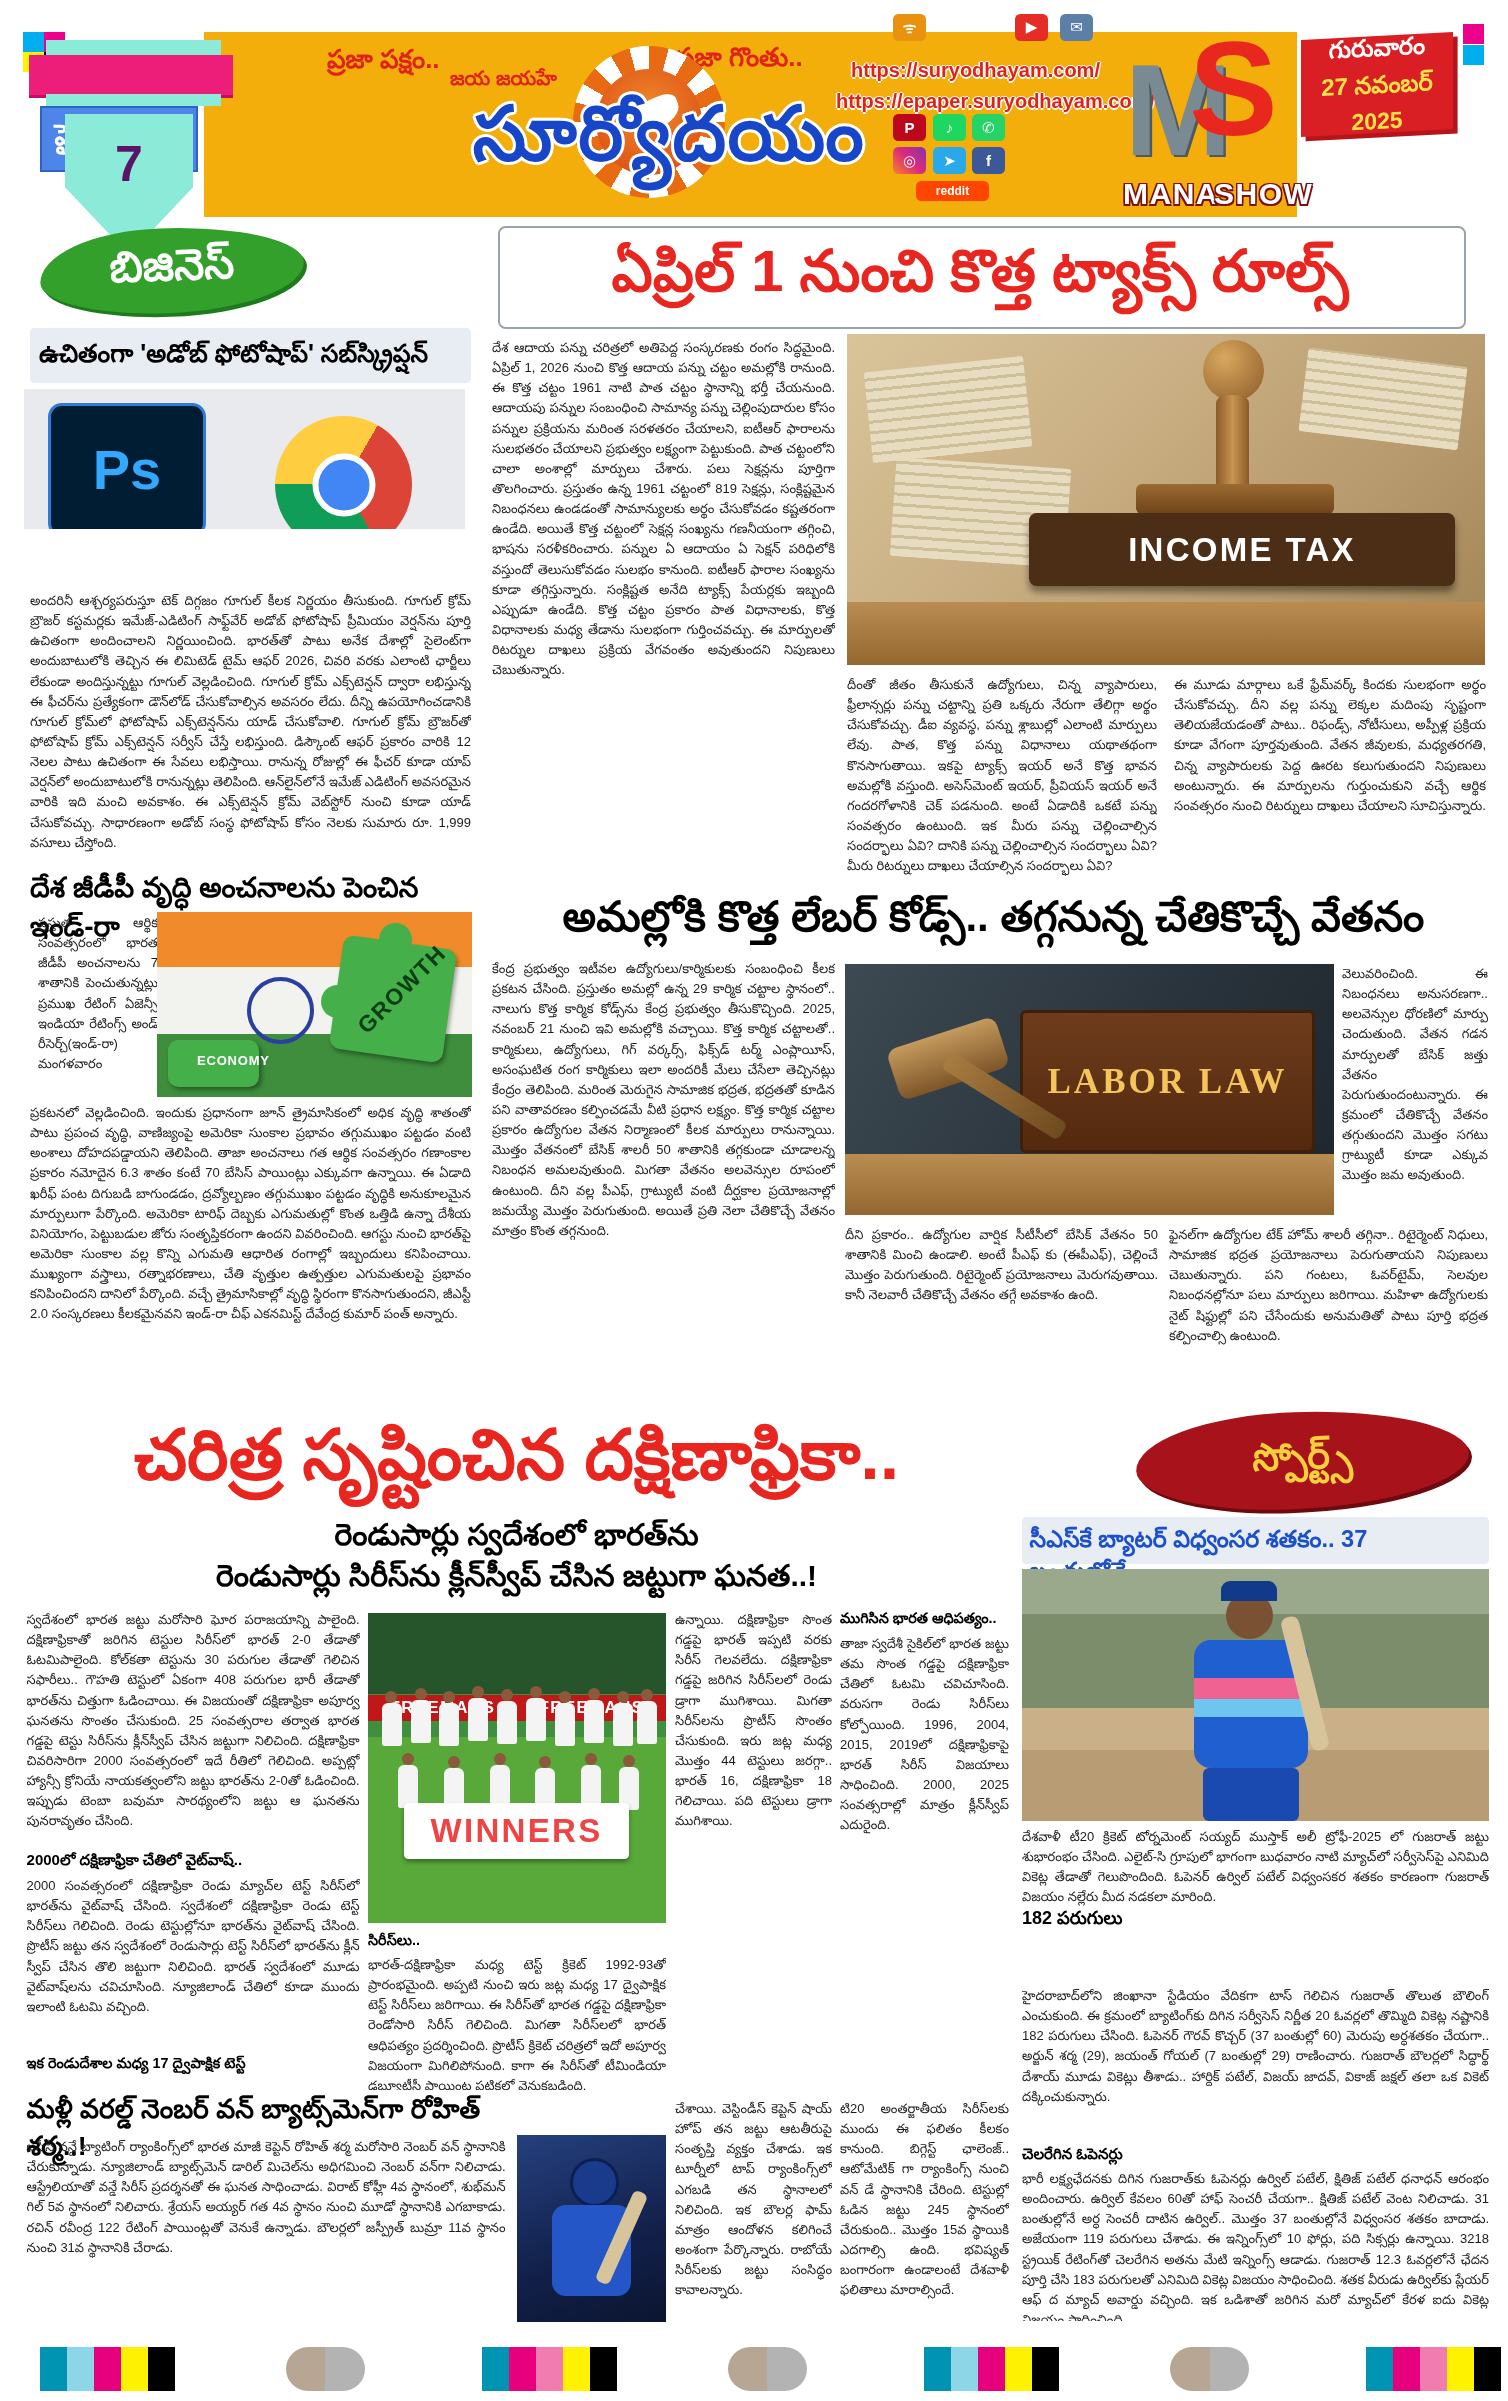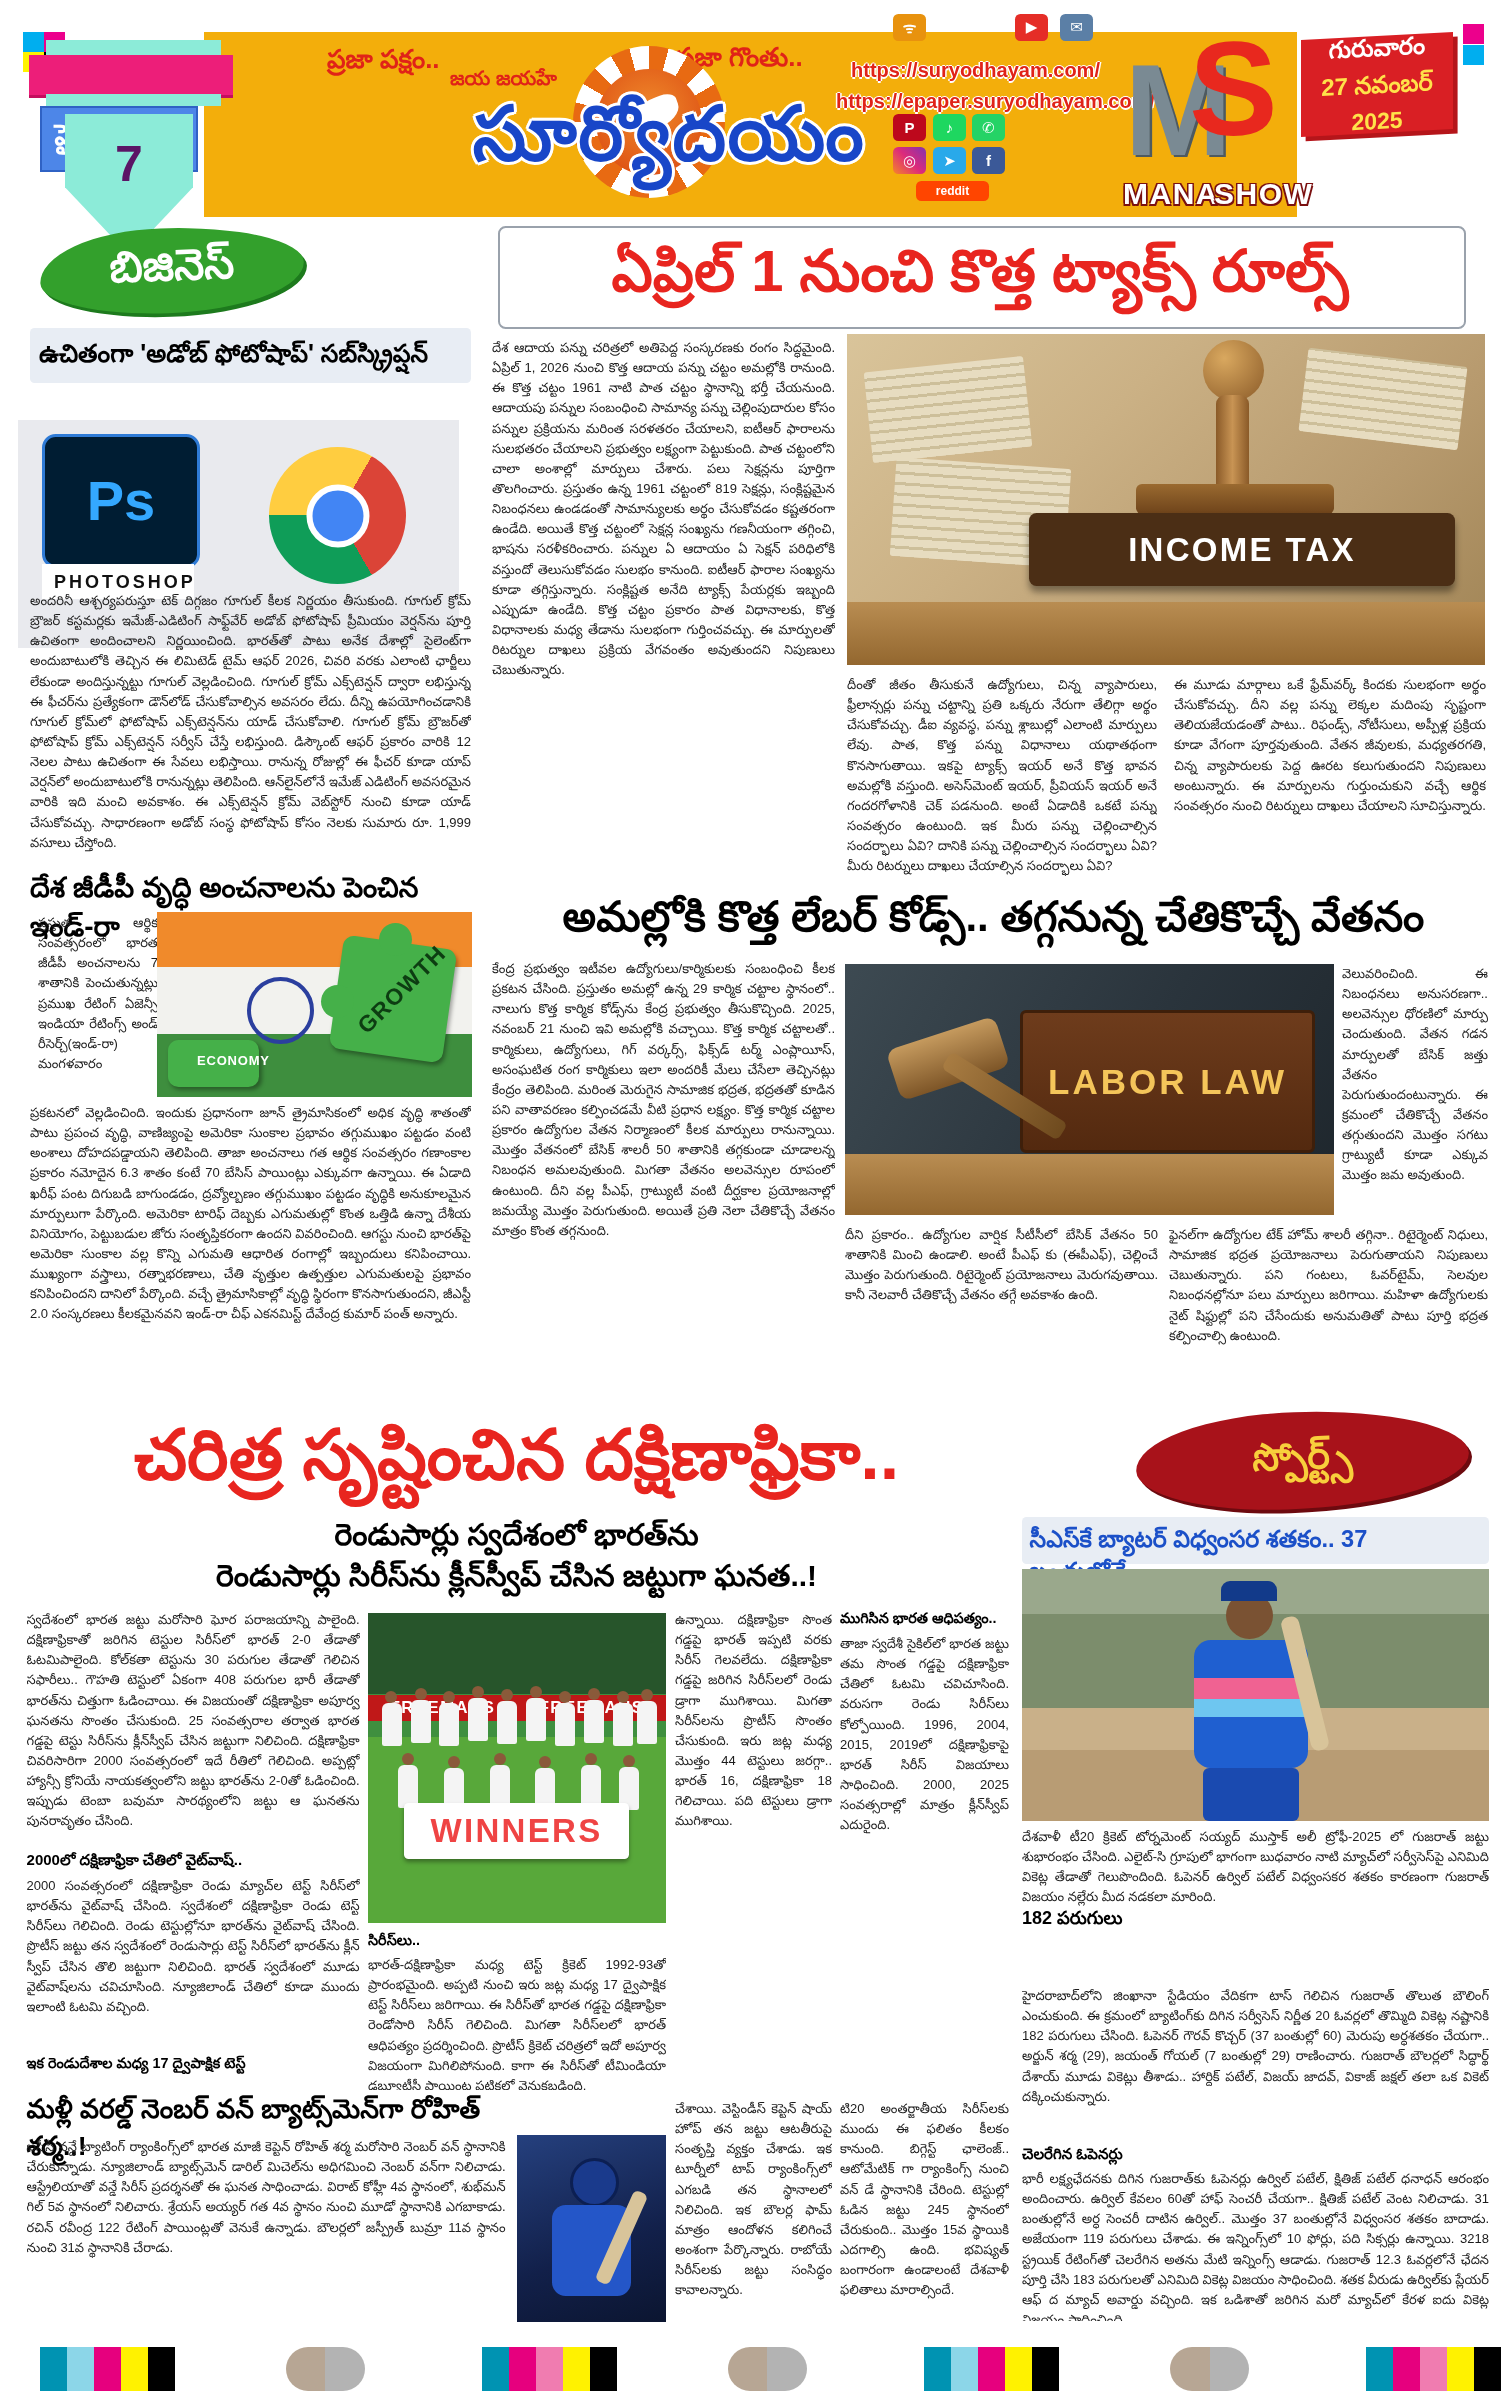"Ps" div.abs { height: 228px -> 140px; left: 18px -> 24px; margin-top: 31px -> none }
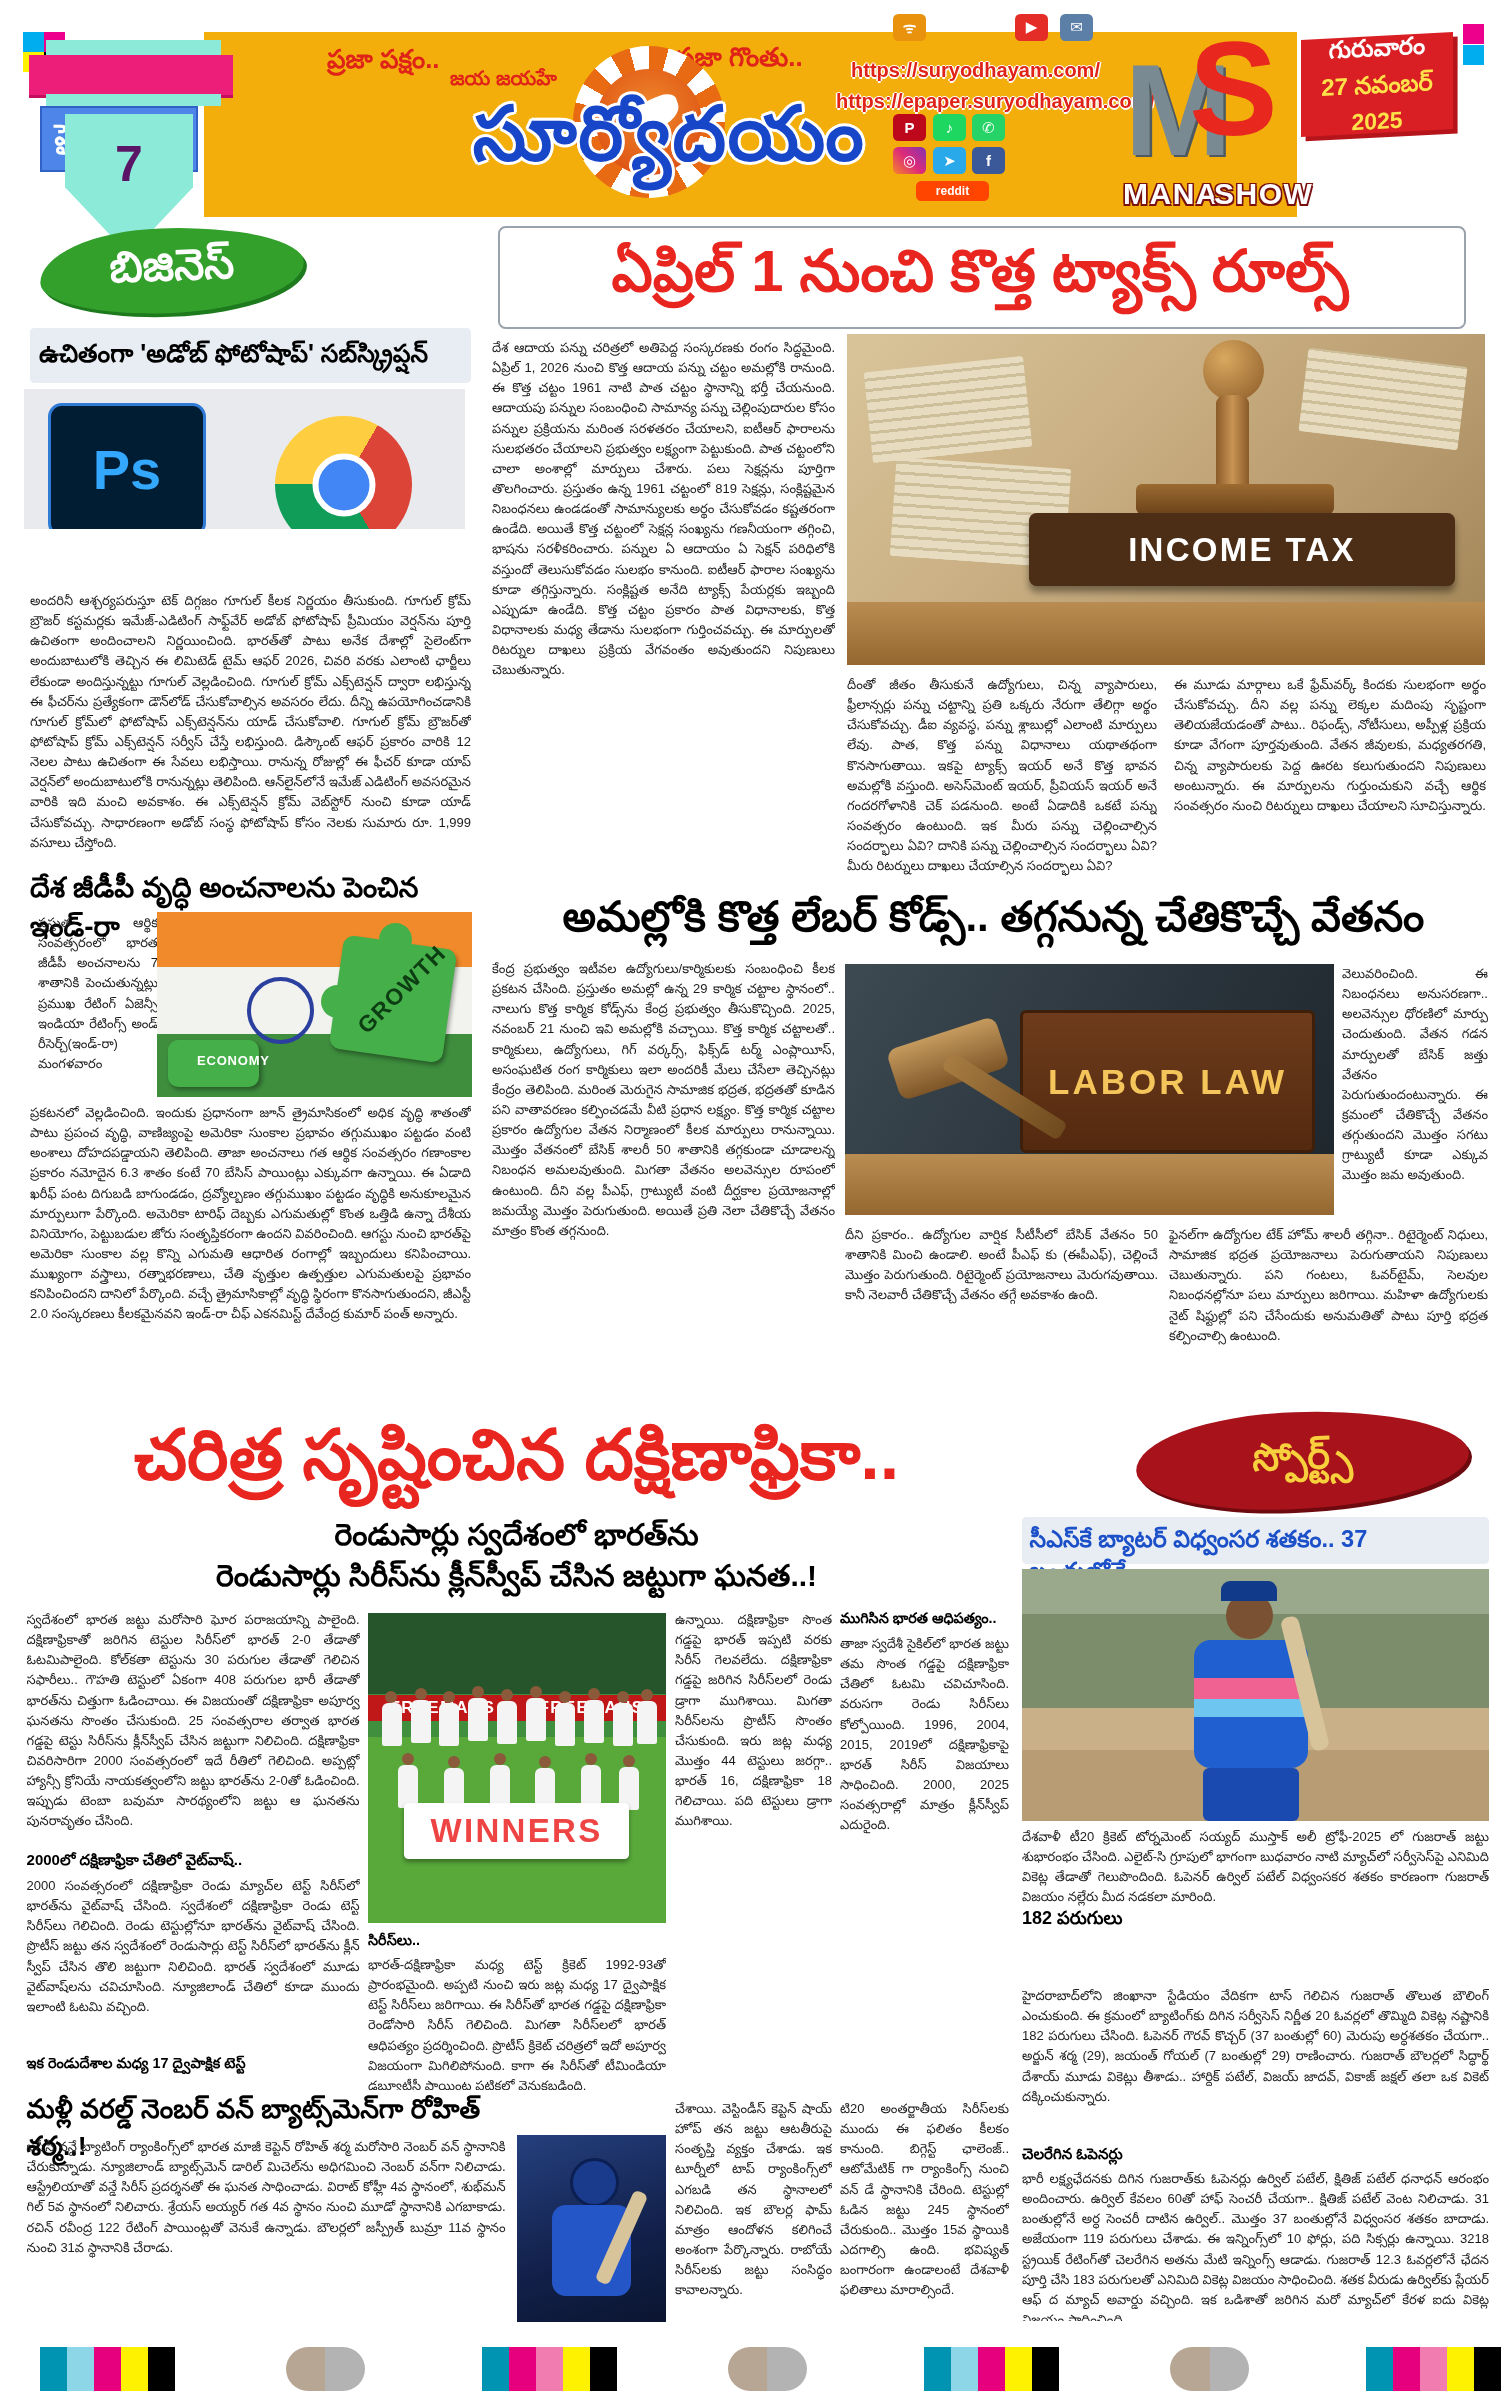"LABOR LAW" .laborlaw-bg { font-family: none -> Liberation Serif, serif }
